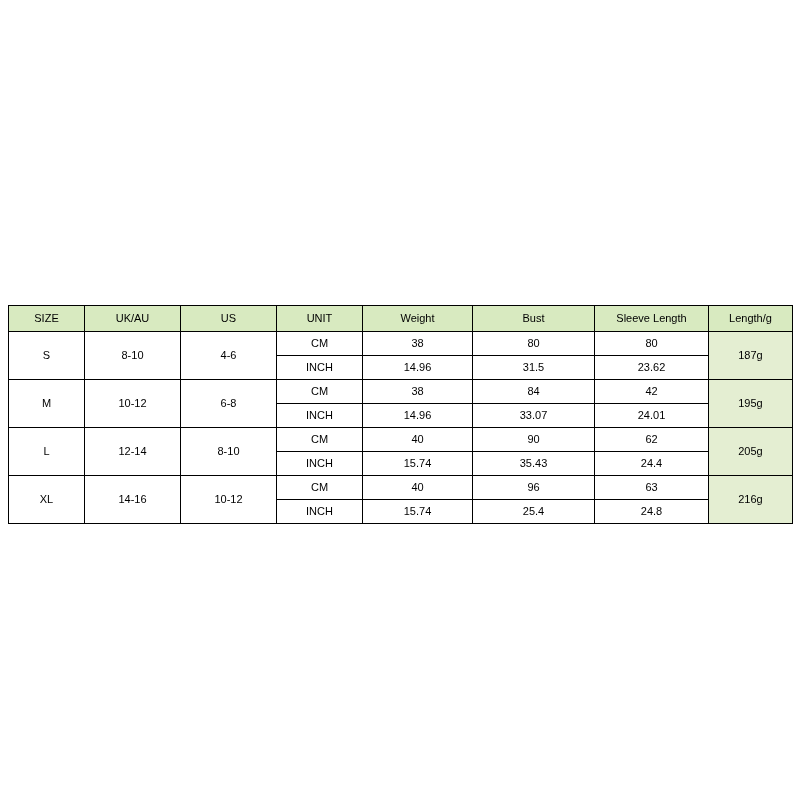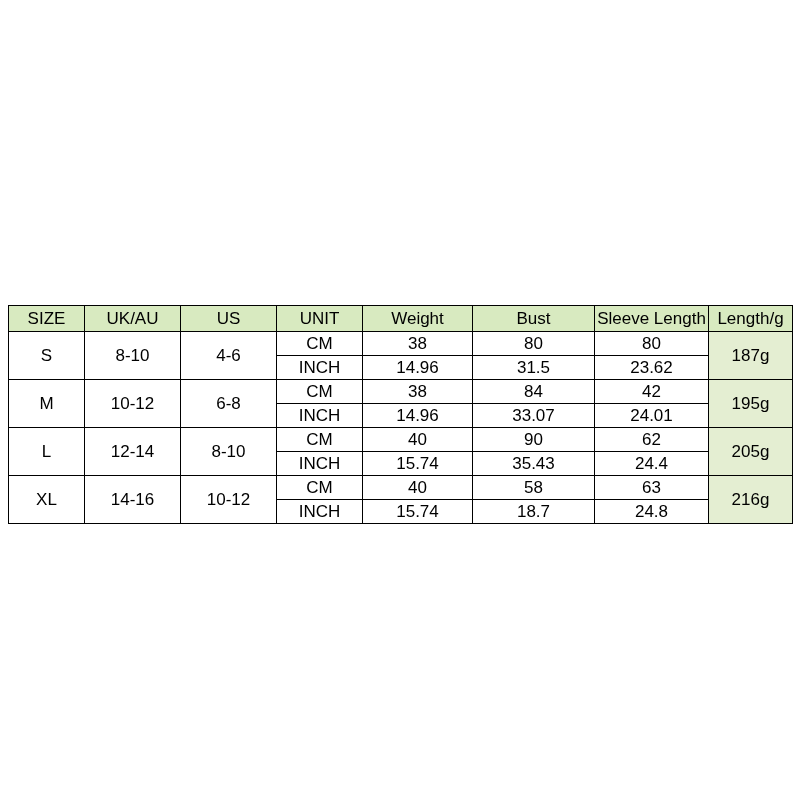"SIZE" table.size-chart td, table.size-chart th { font-size: 17px -> 11px }
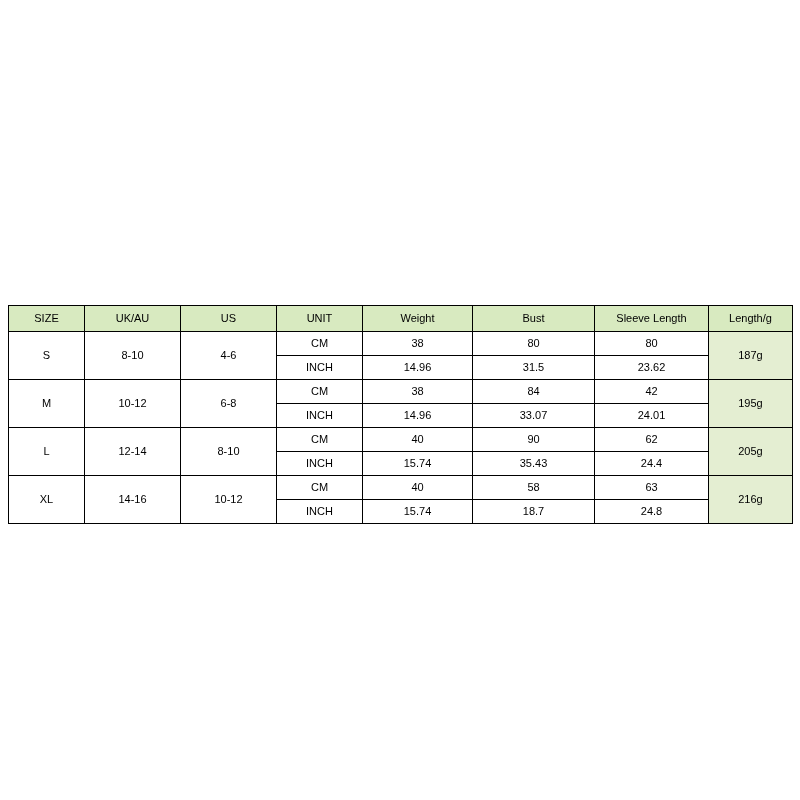"58" td { text: 58 -> 96 }
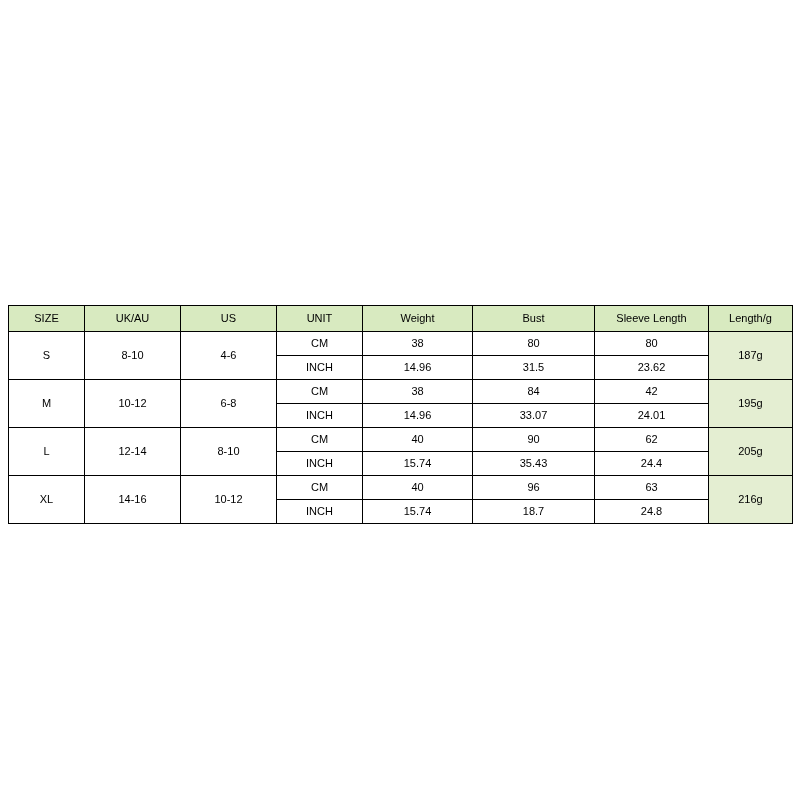"18.7" td { text: 18.7 -> 25.4 }
